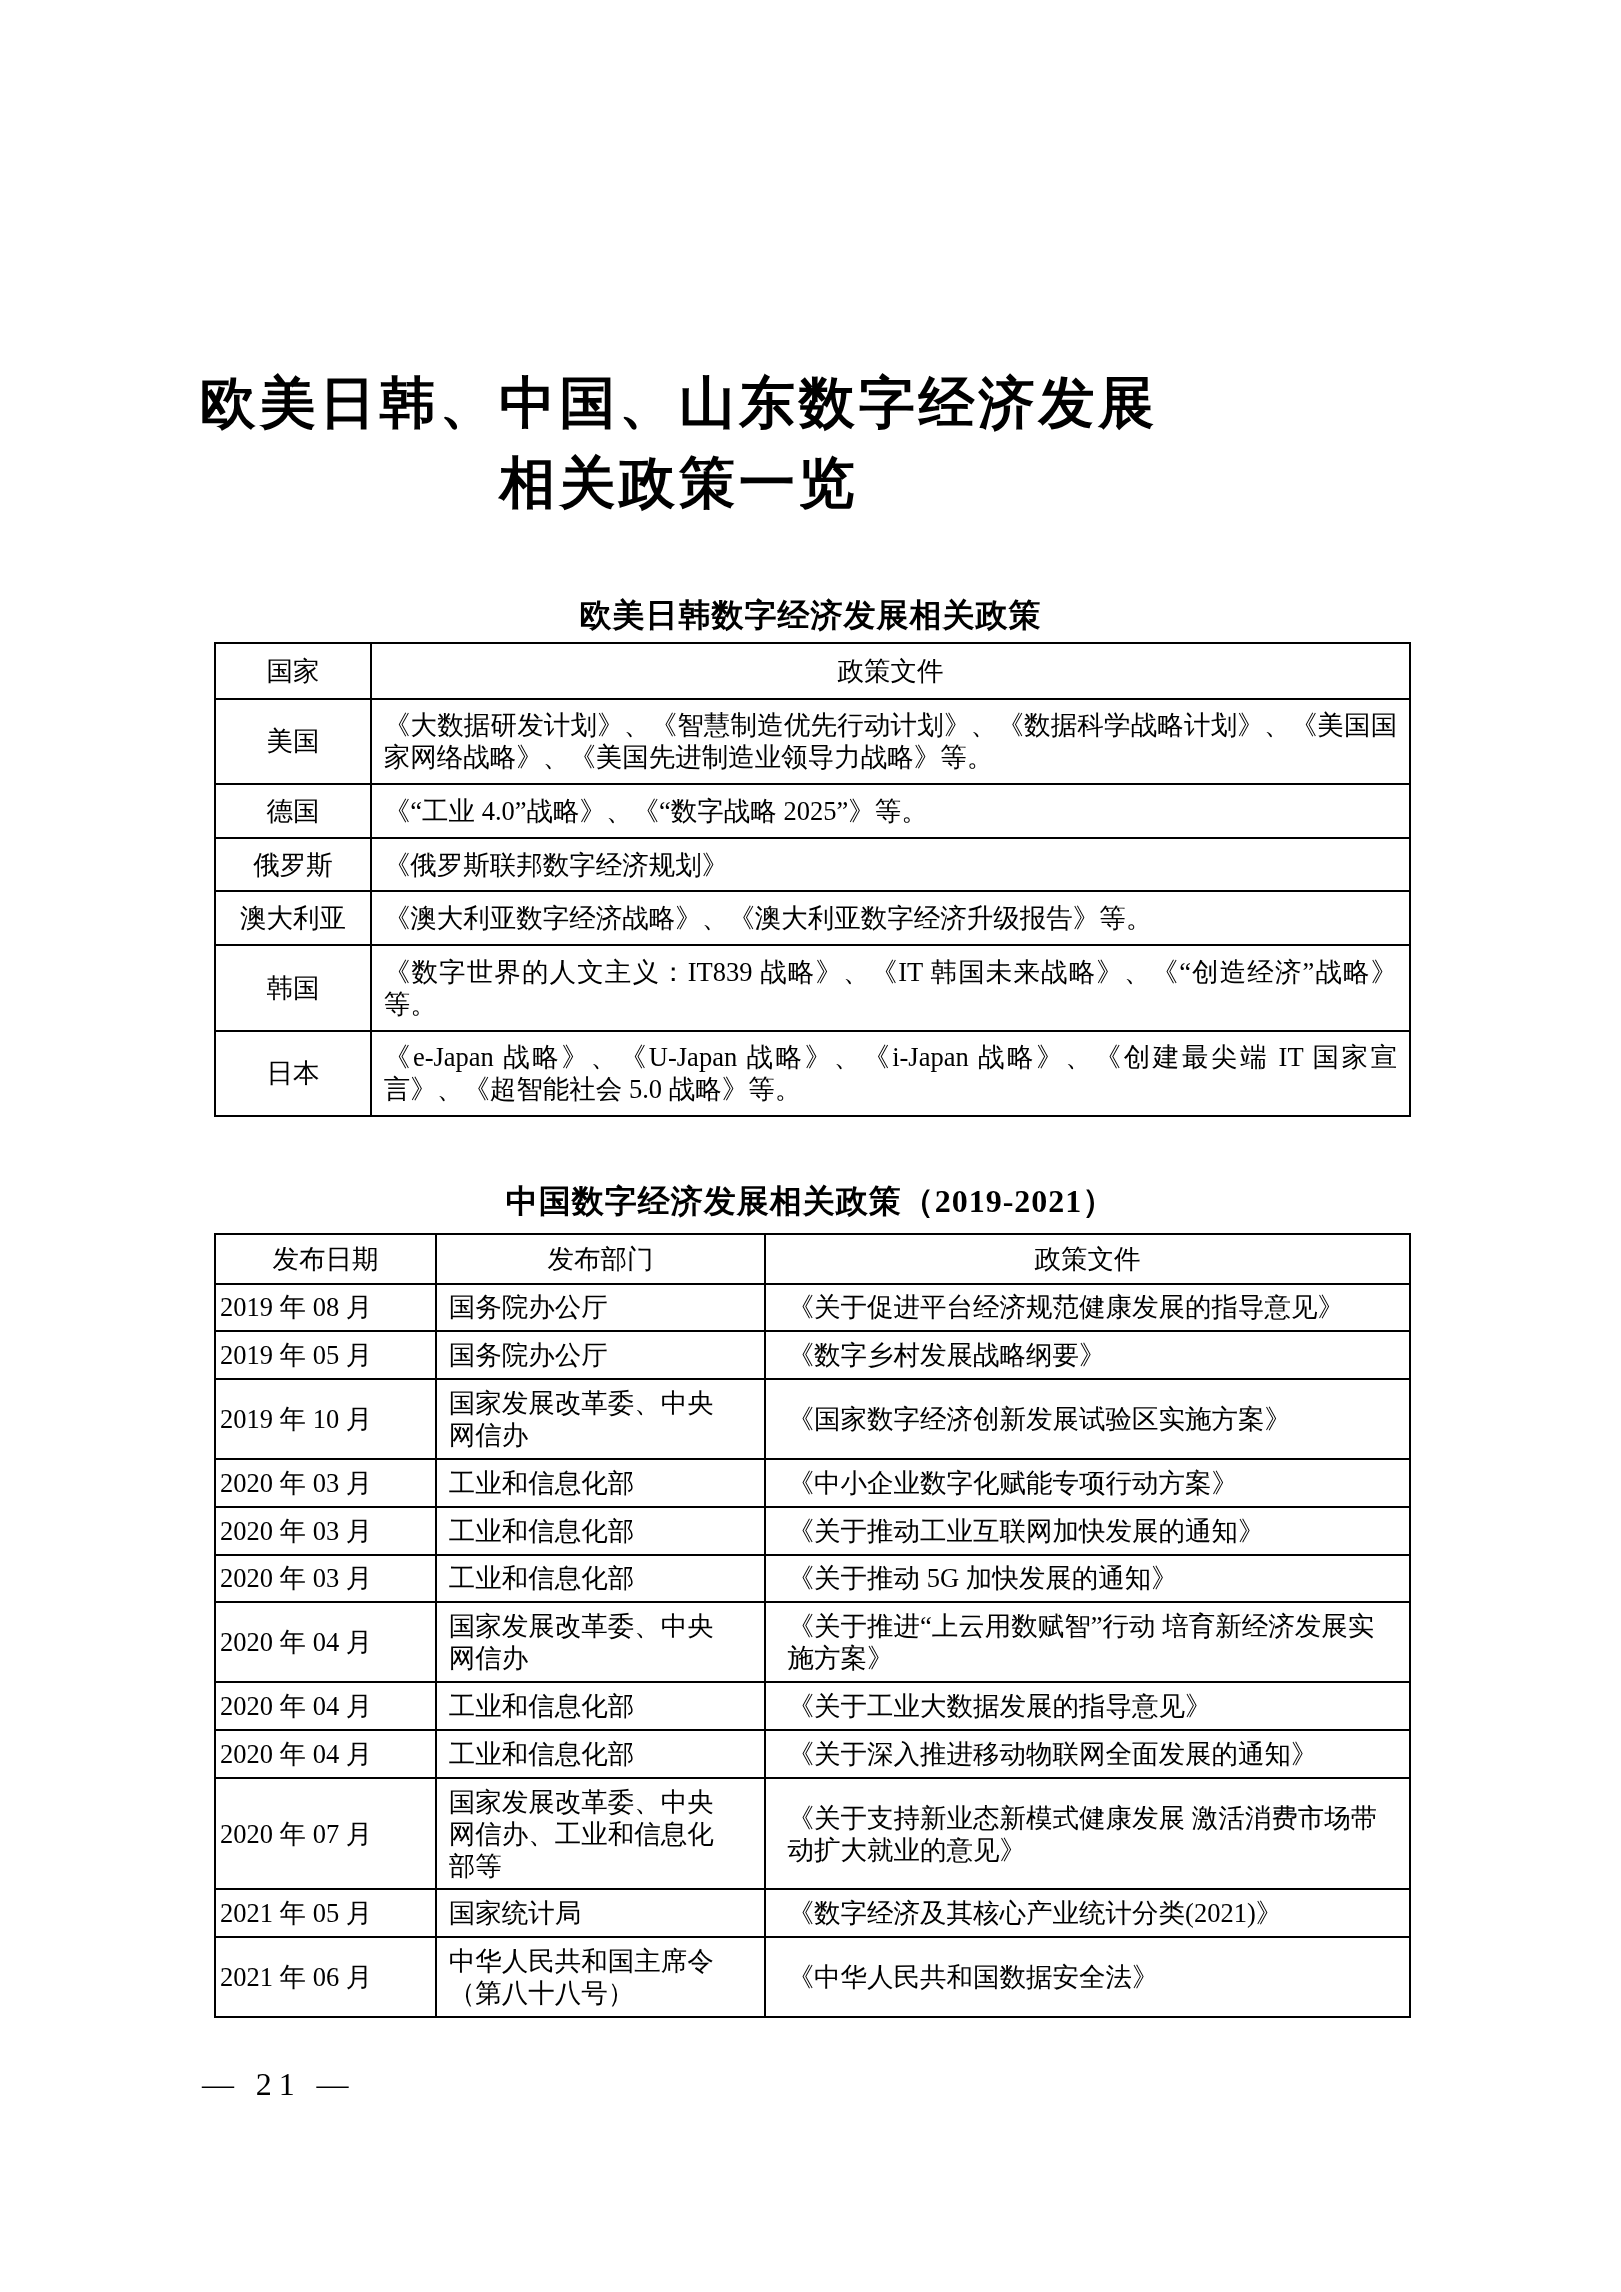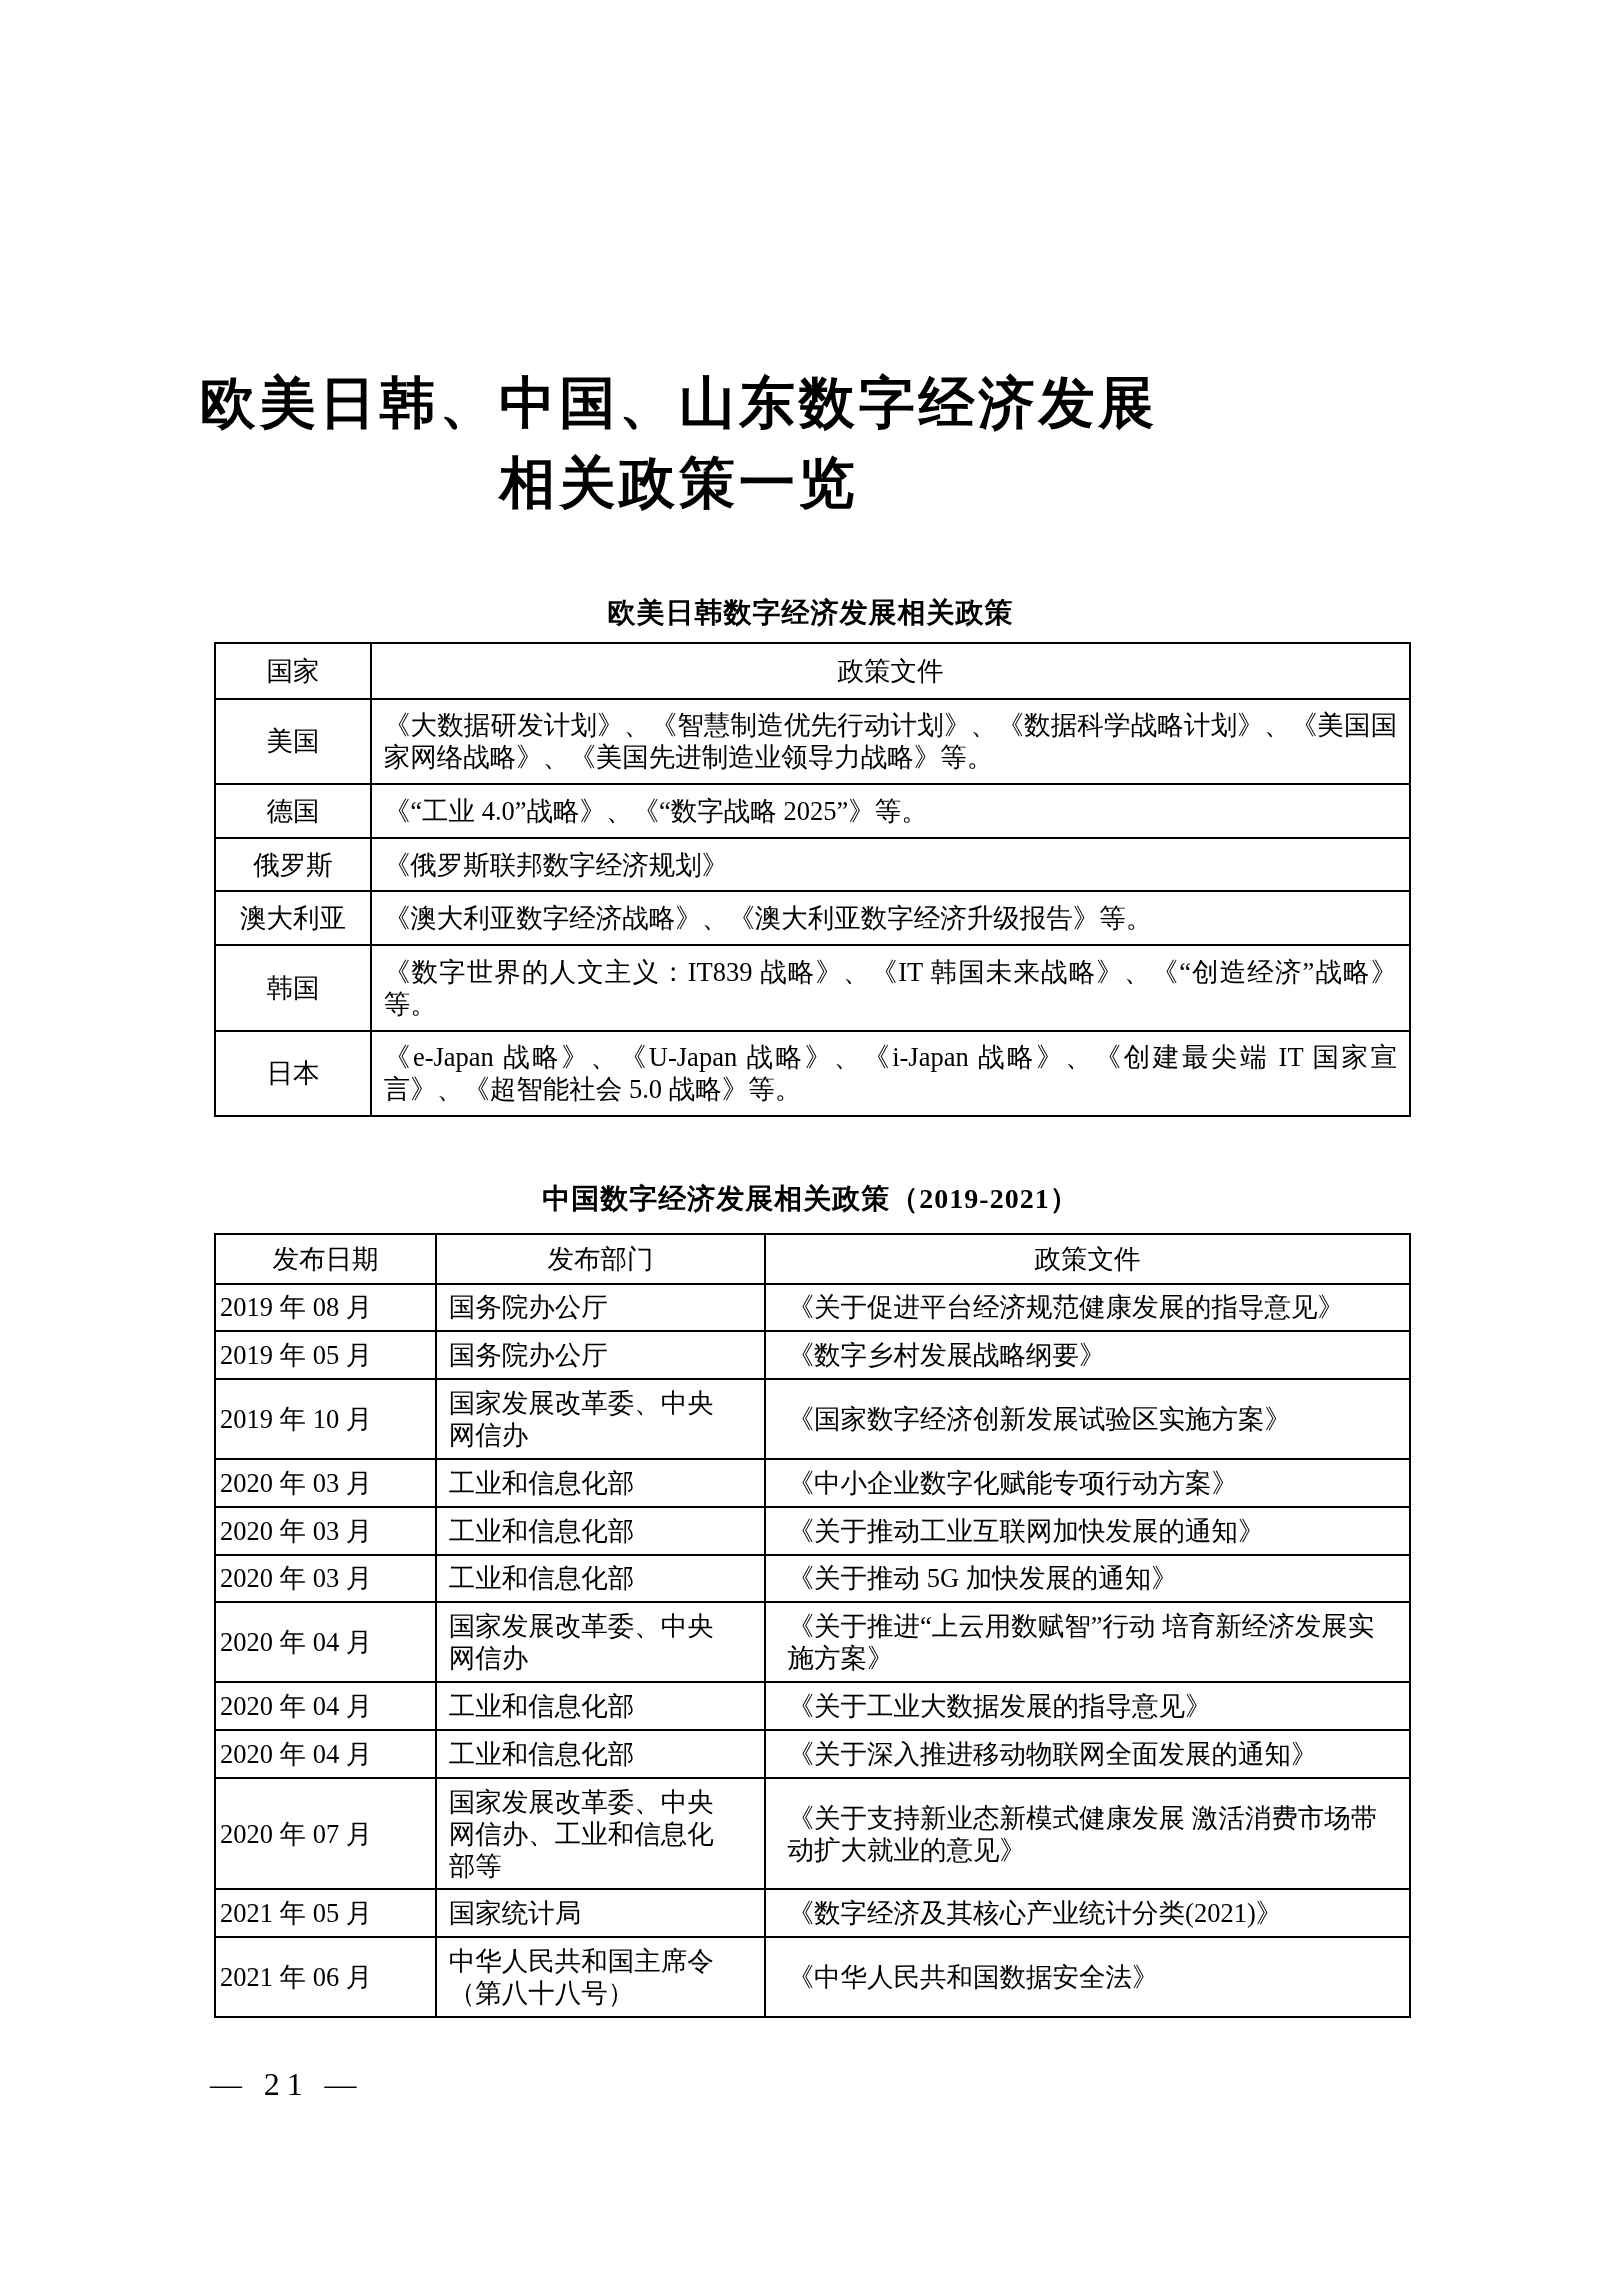"欧美日韩数字经济发展相关政策" .t-caption { font-size: 28px -> 32px }
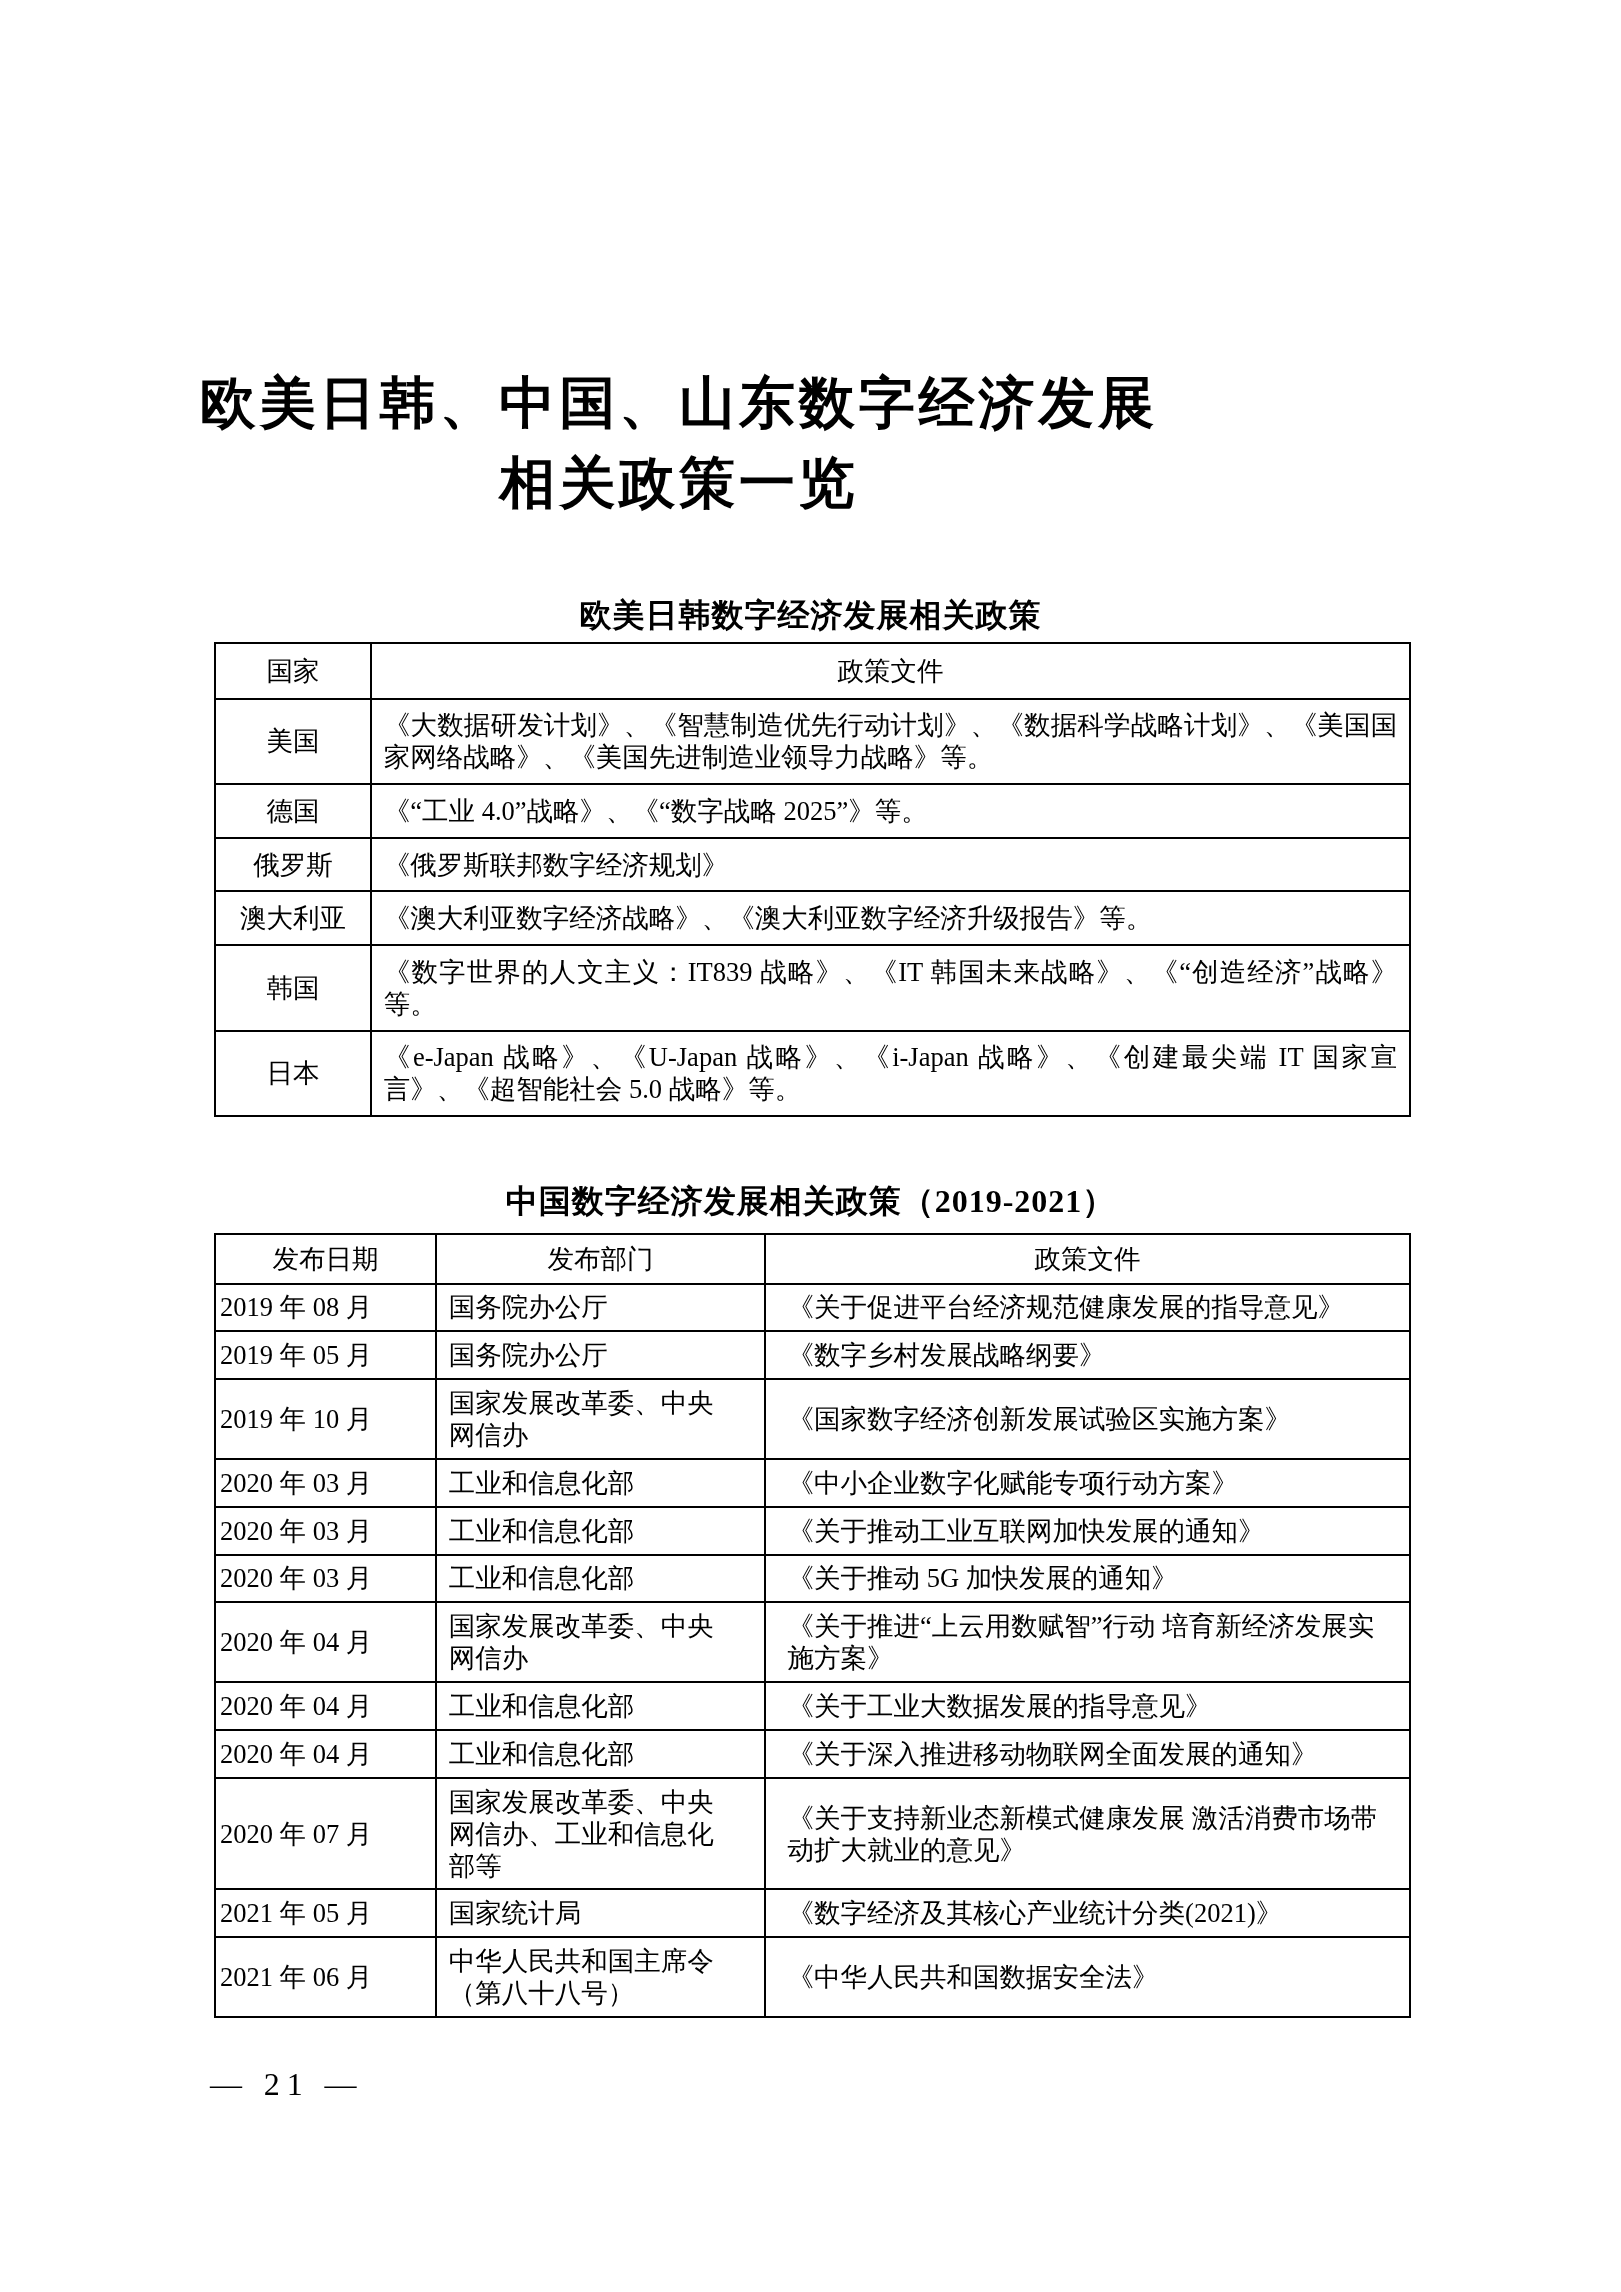"— 21 —" .page-num { left: 210px -> 202px }
